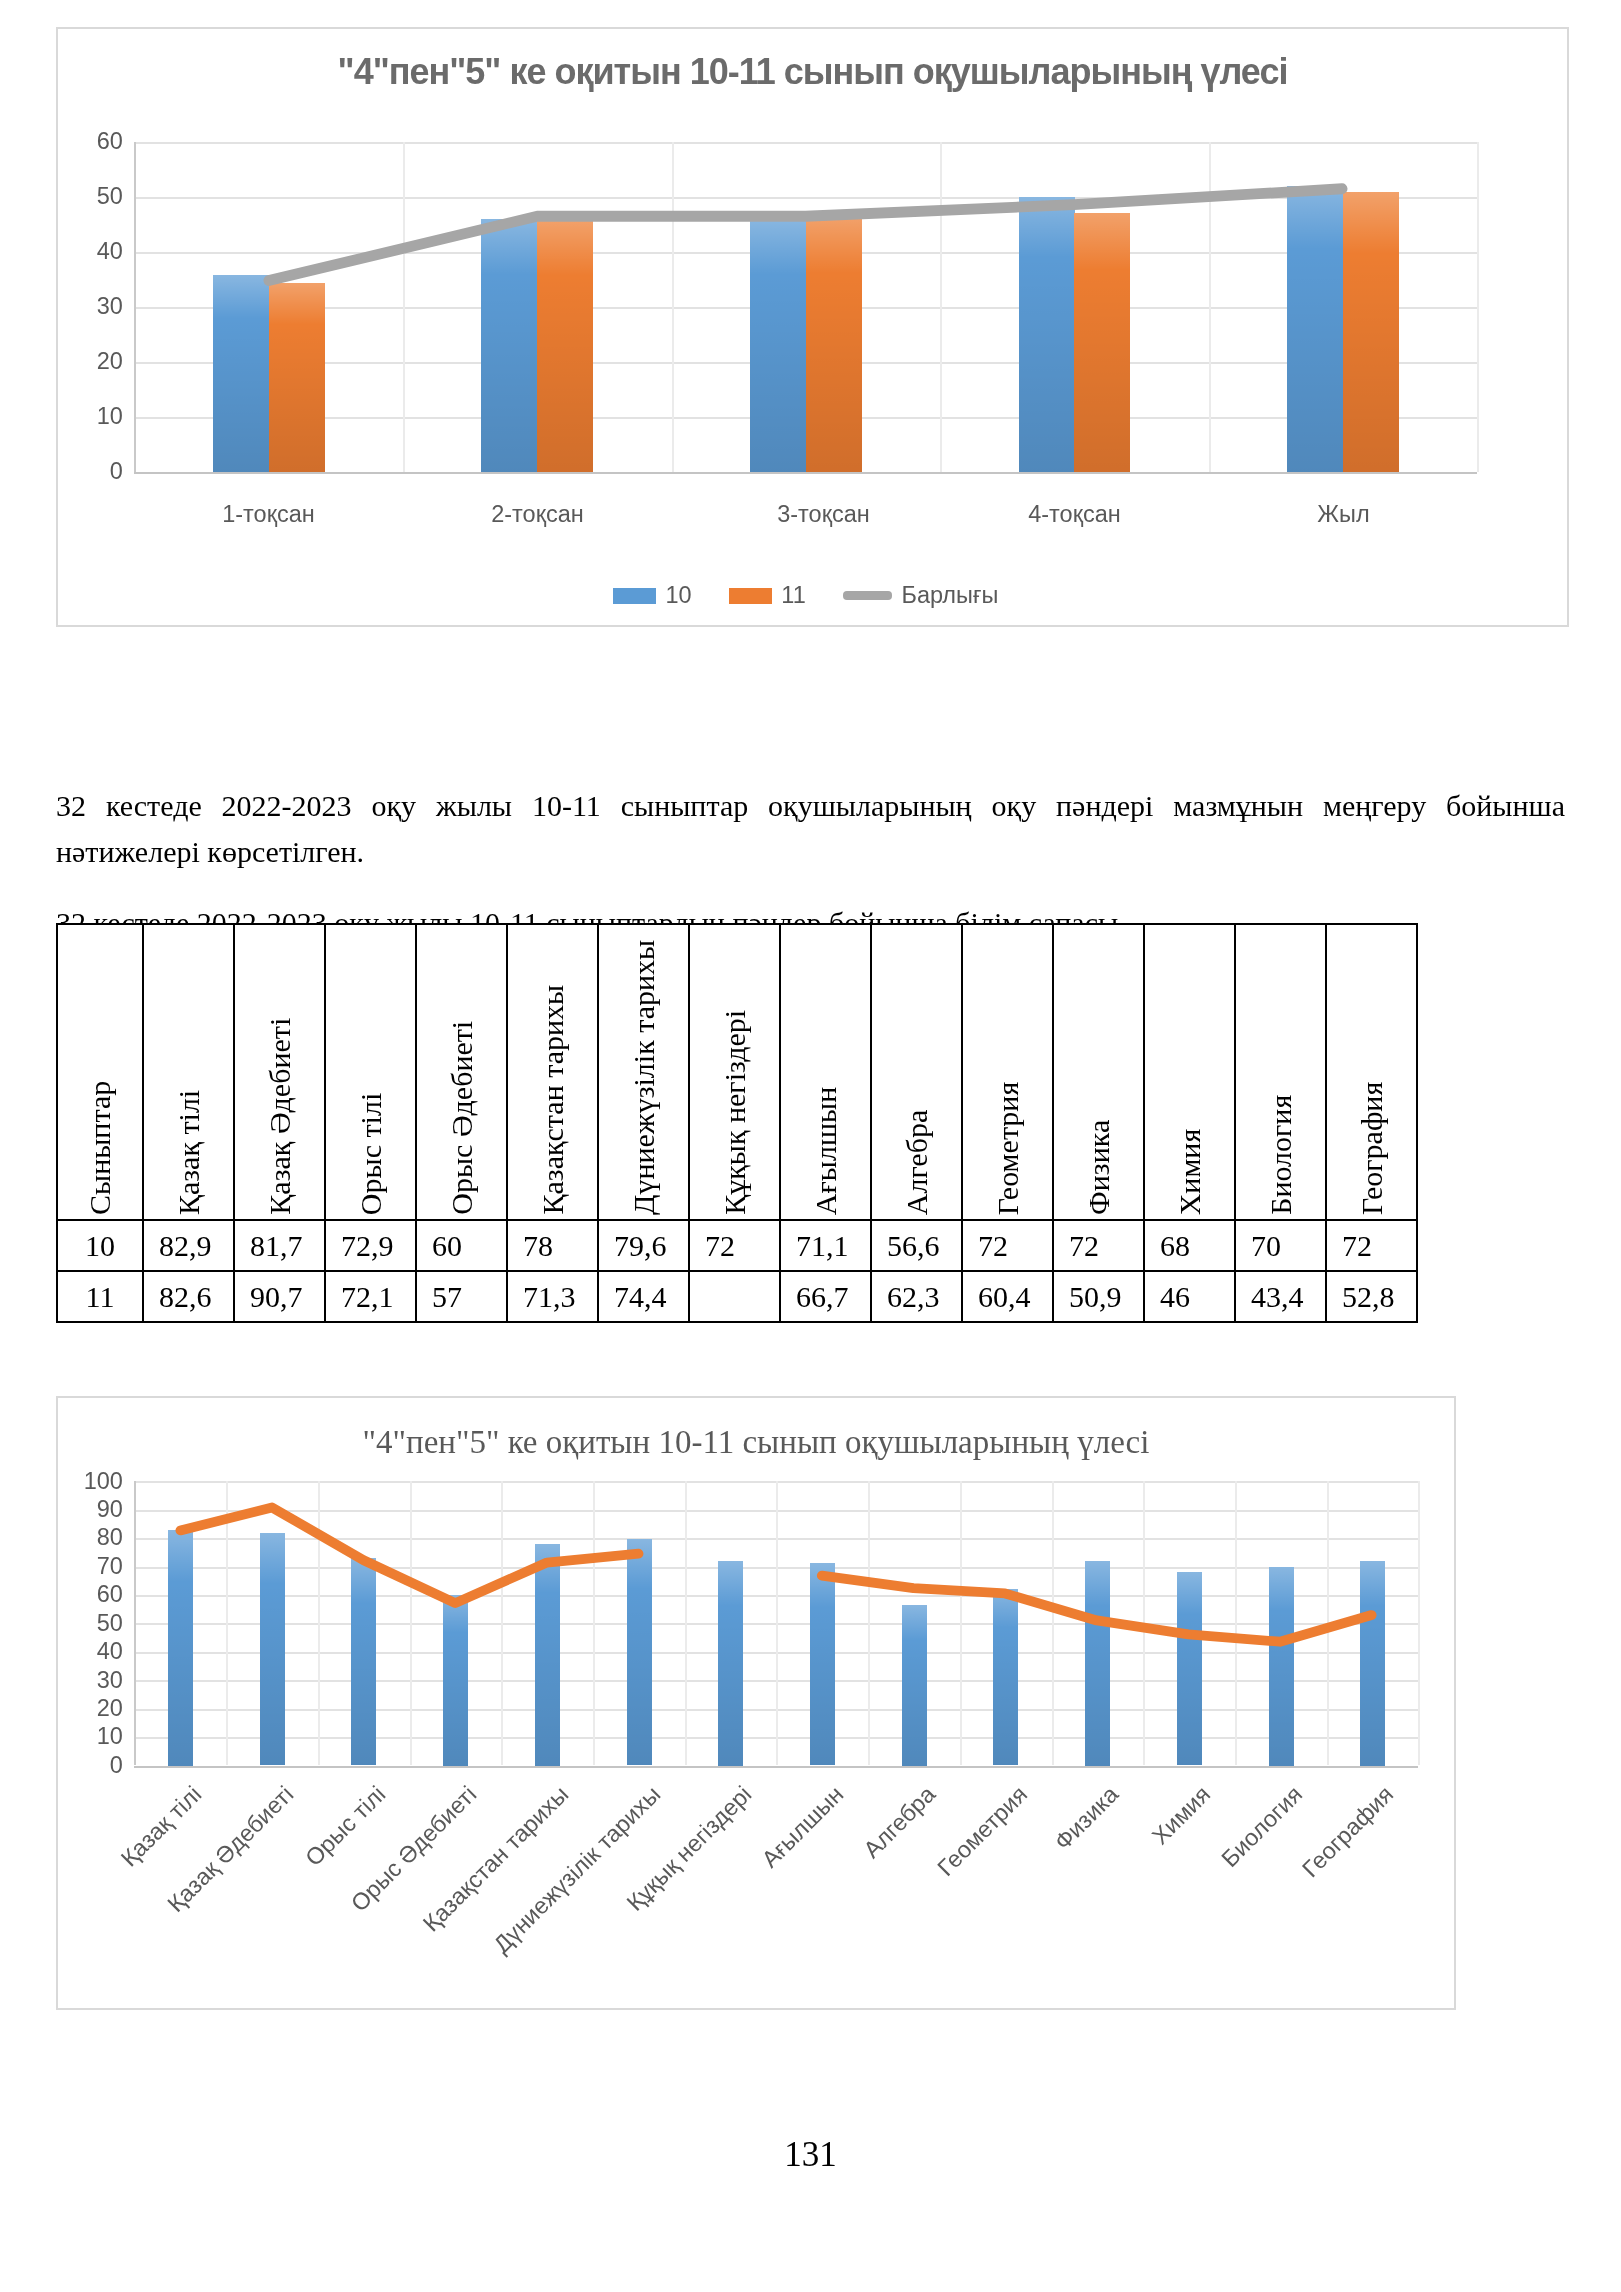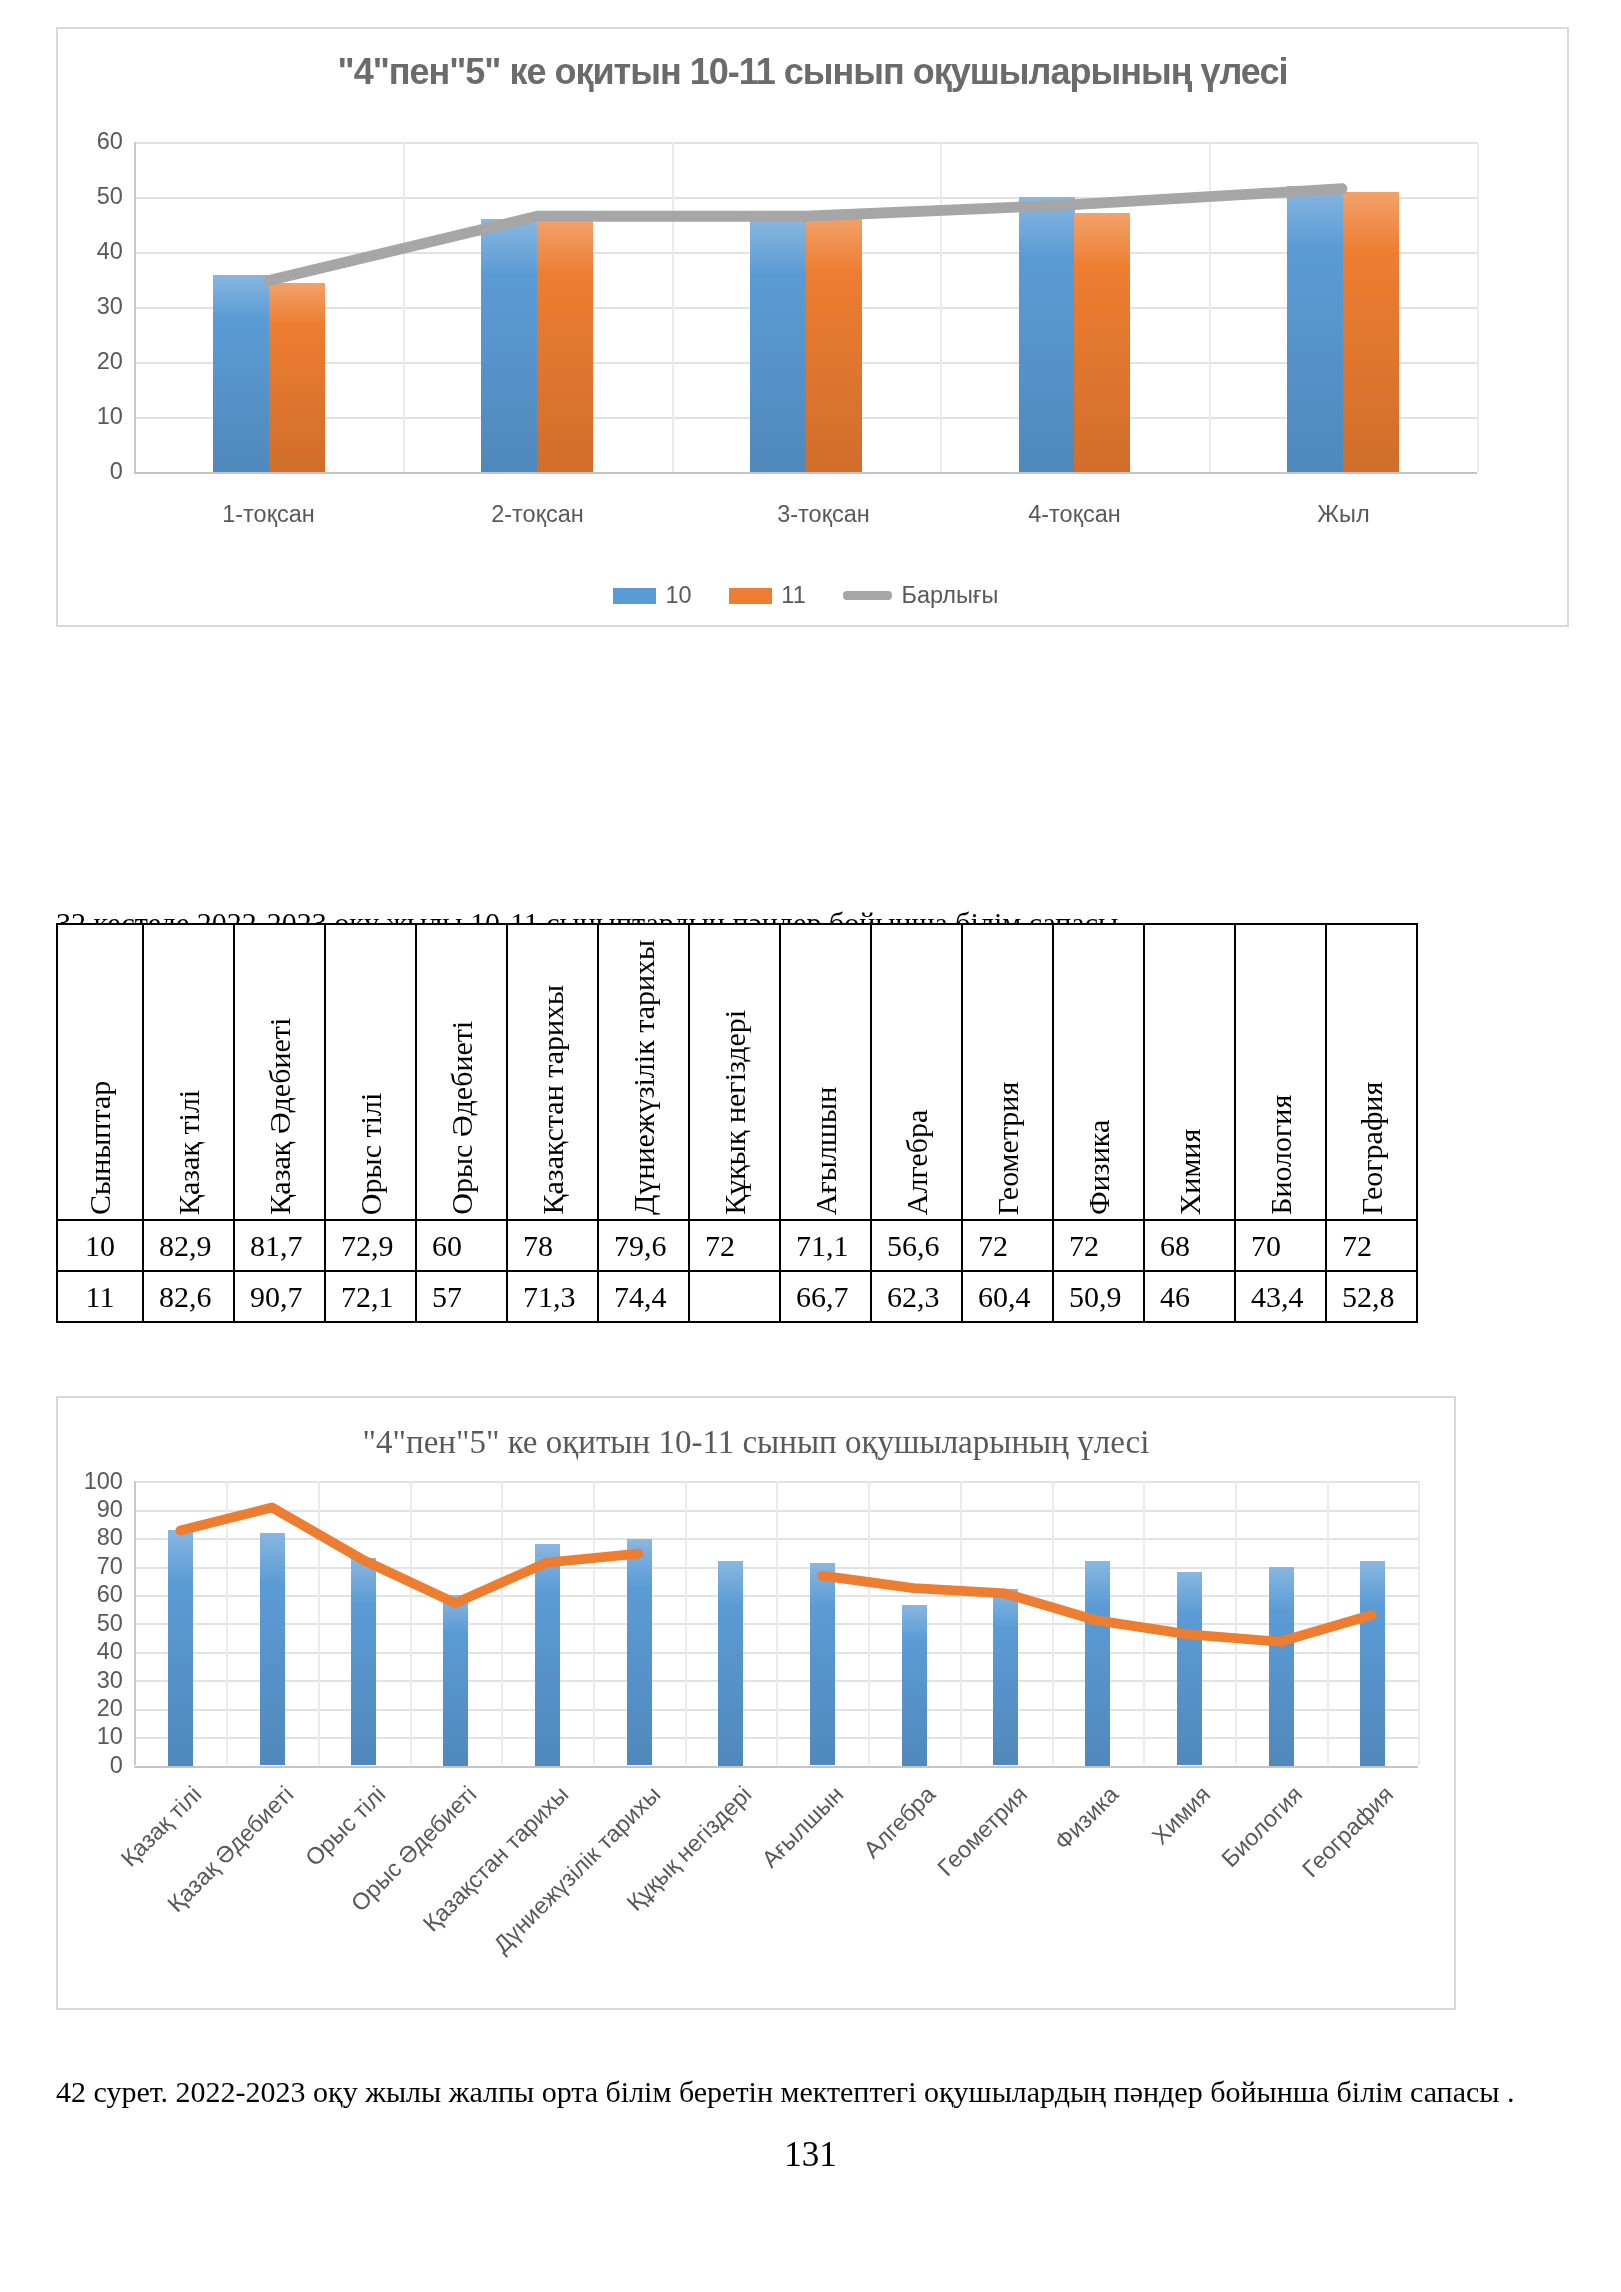"32 кестеде 2022-2023 оқу жылы 10-11 сыныптар" p.para { html: none -> <p>32 кестеде 2022-2023 оқу жылы 10-11 сыныптар оқушыларының оқу пәндері мазмұнын меңгеру бойынша нәтижелері көрсетілген.</p> }
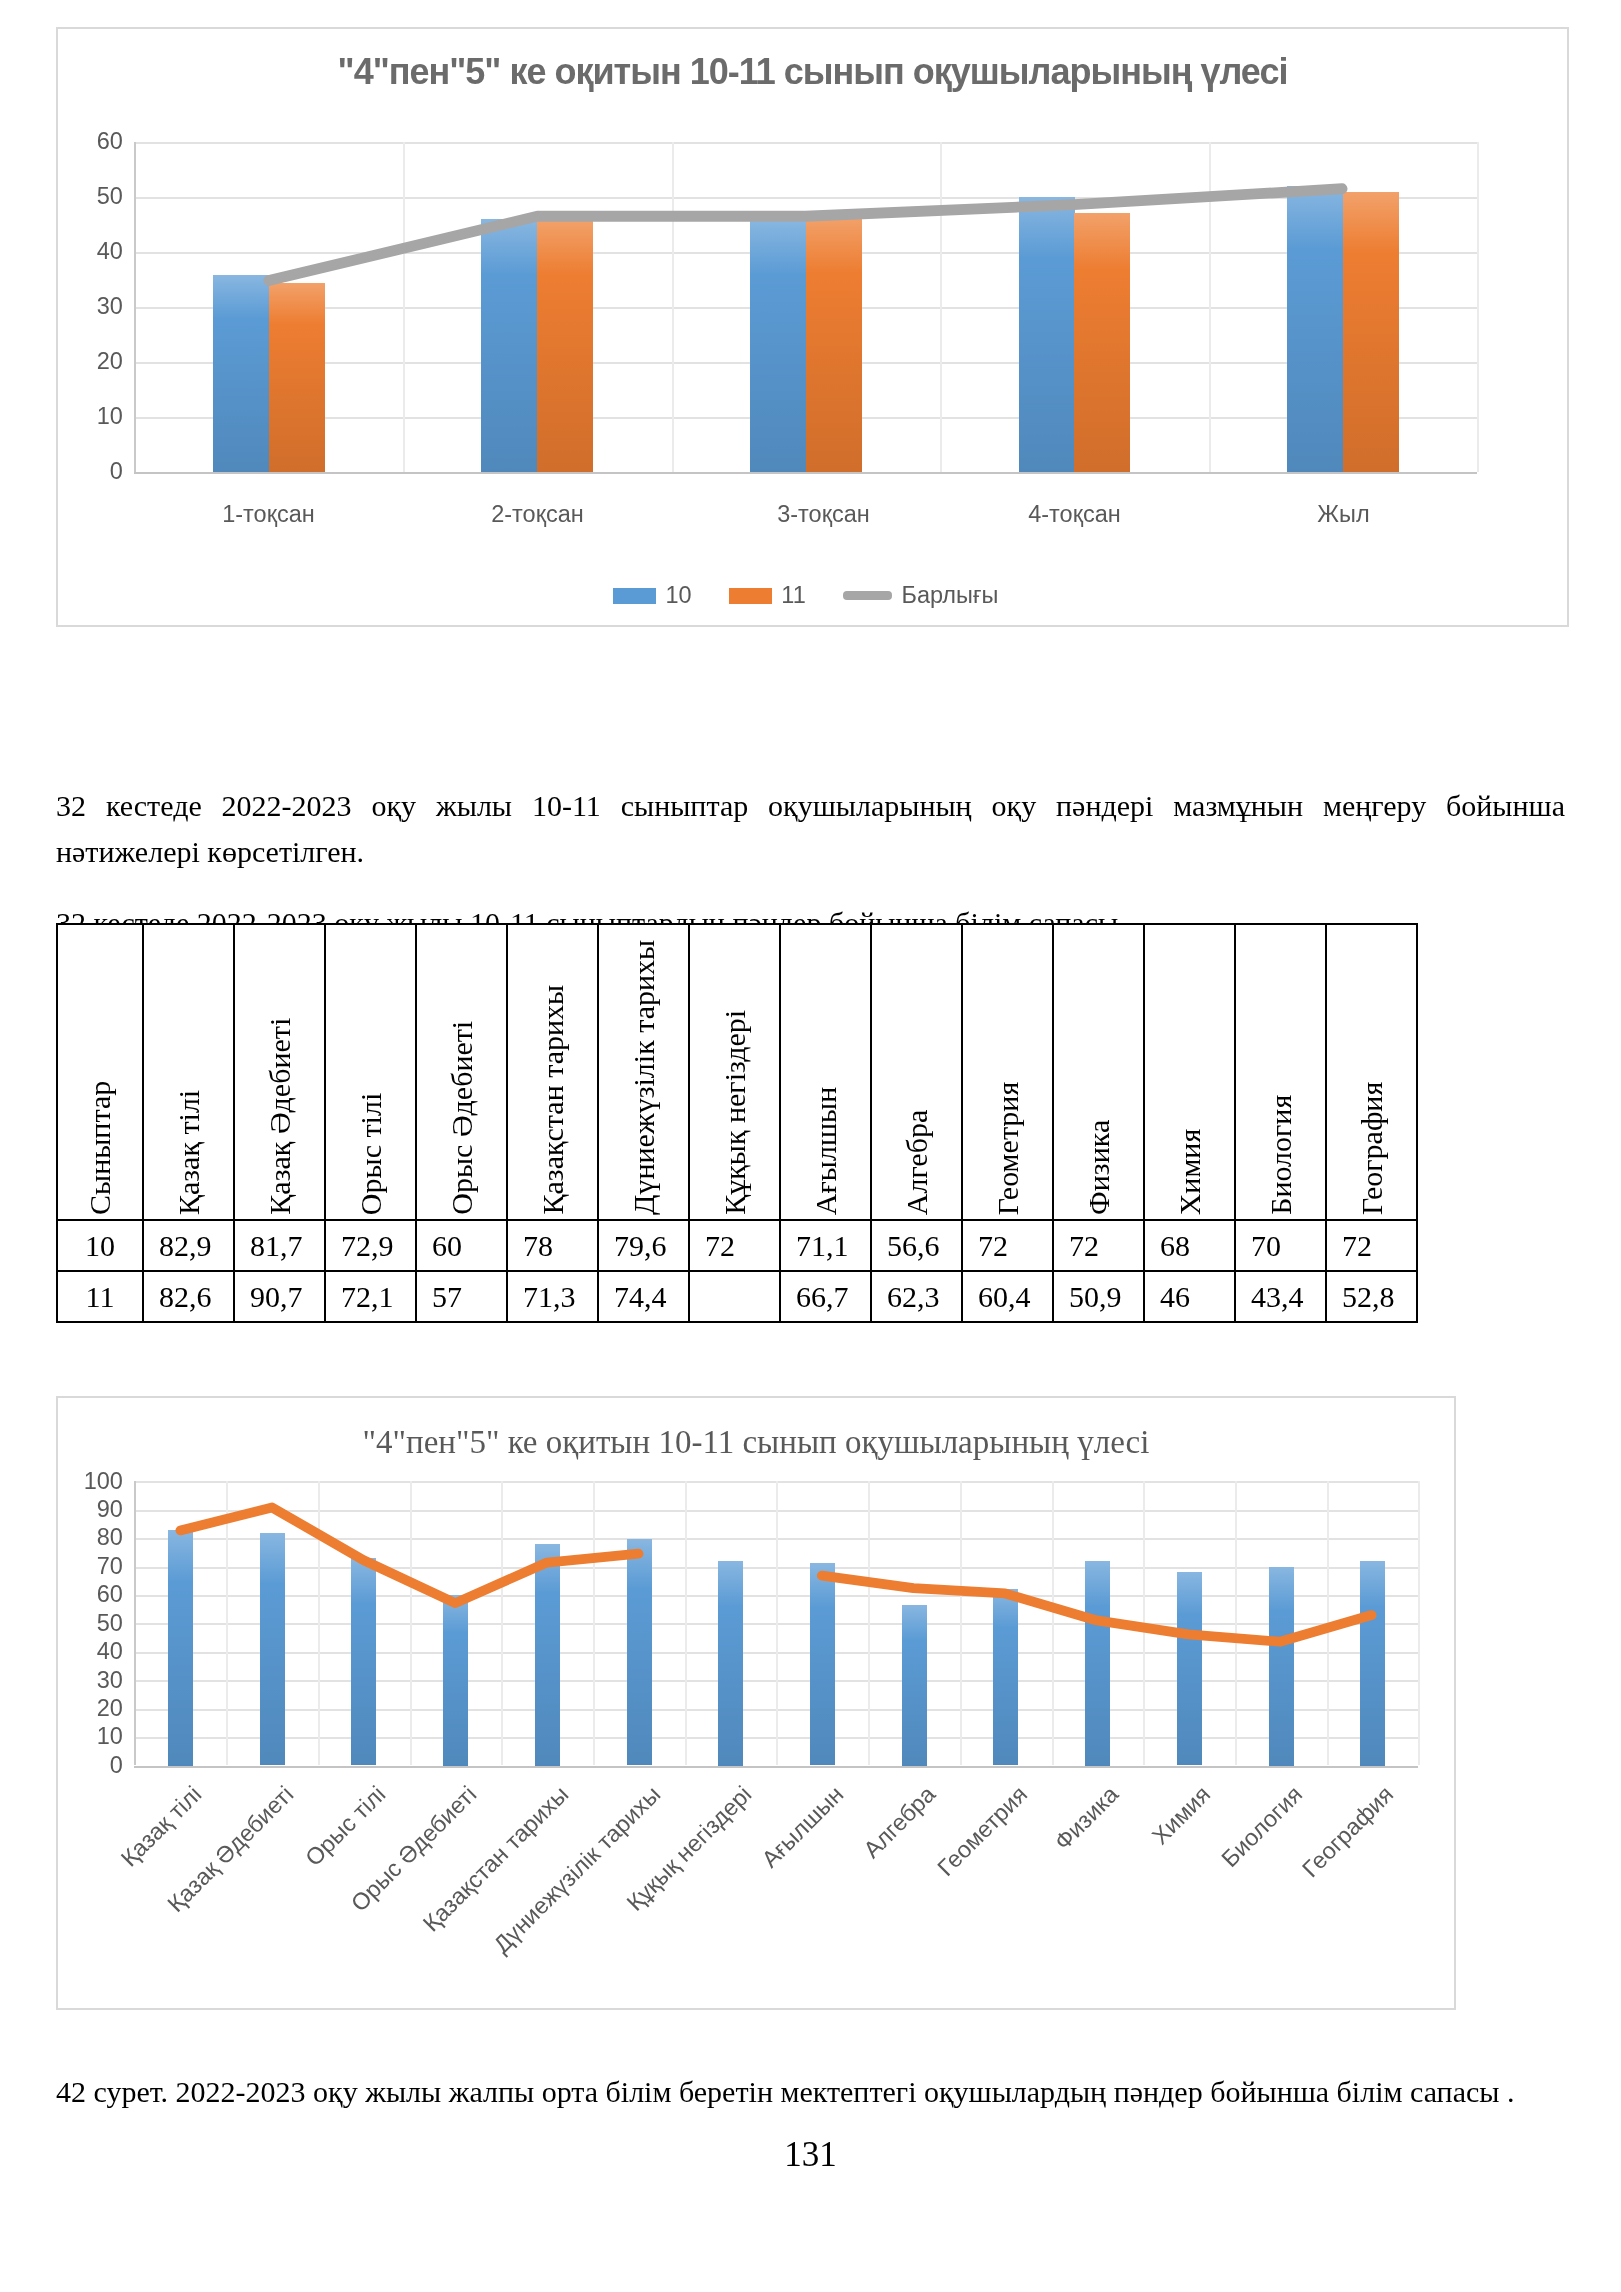"42 сурет. 2022-2023 оқу жылы" p.para { html: <p>42 сурет. 2022-2023 оқу жылы жалпы орта білім беретін мектептегі оқушылардың пәндер бойынша білім сапасы .</p> -> none }
